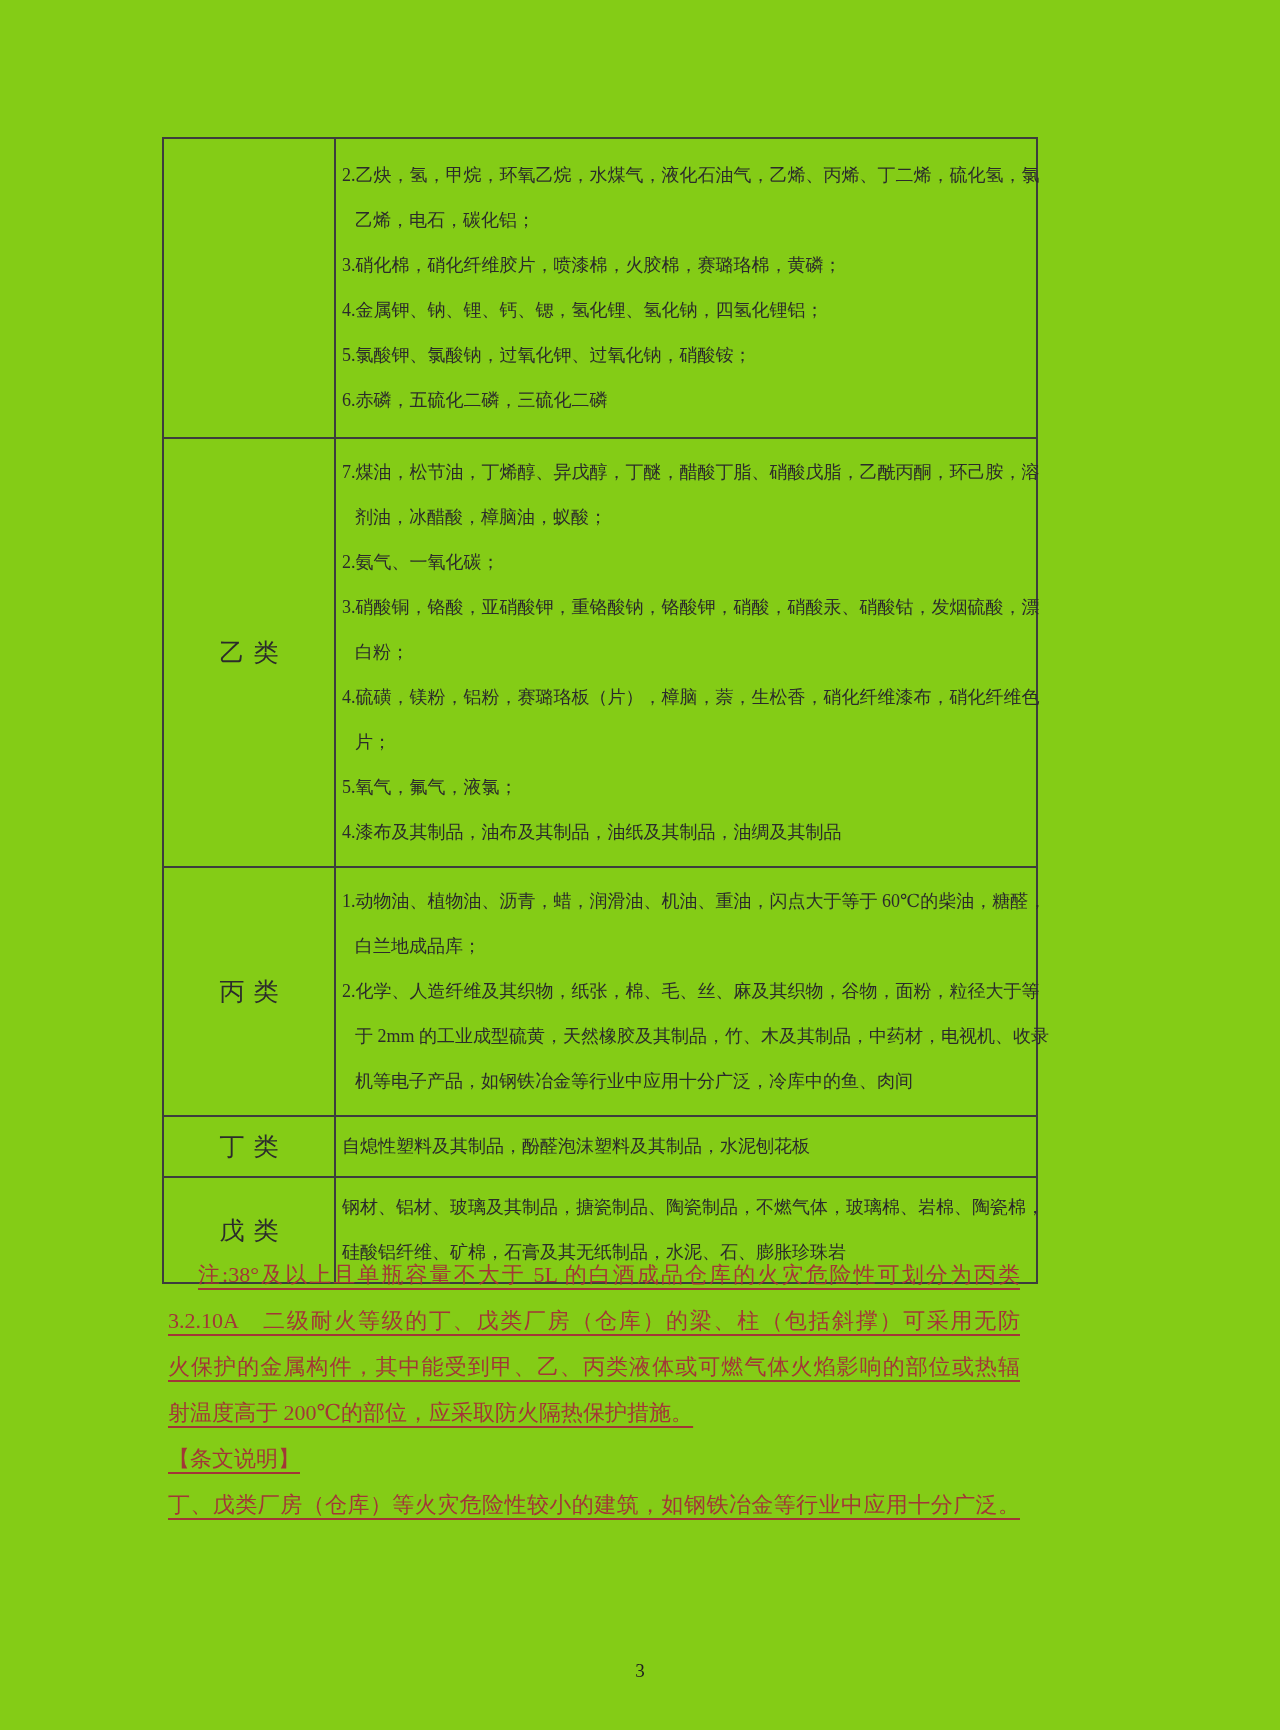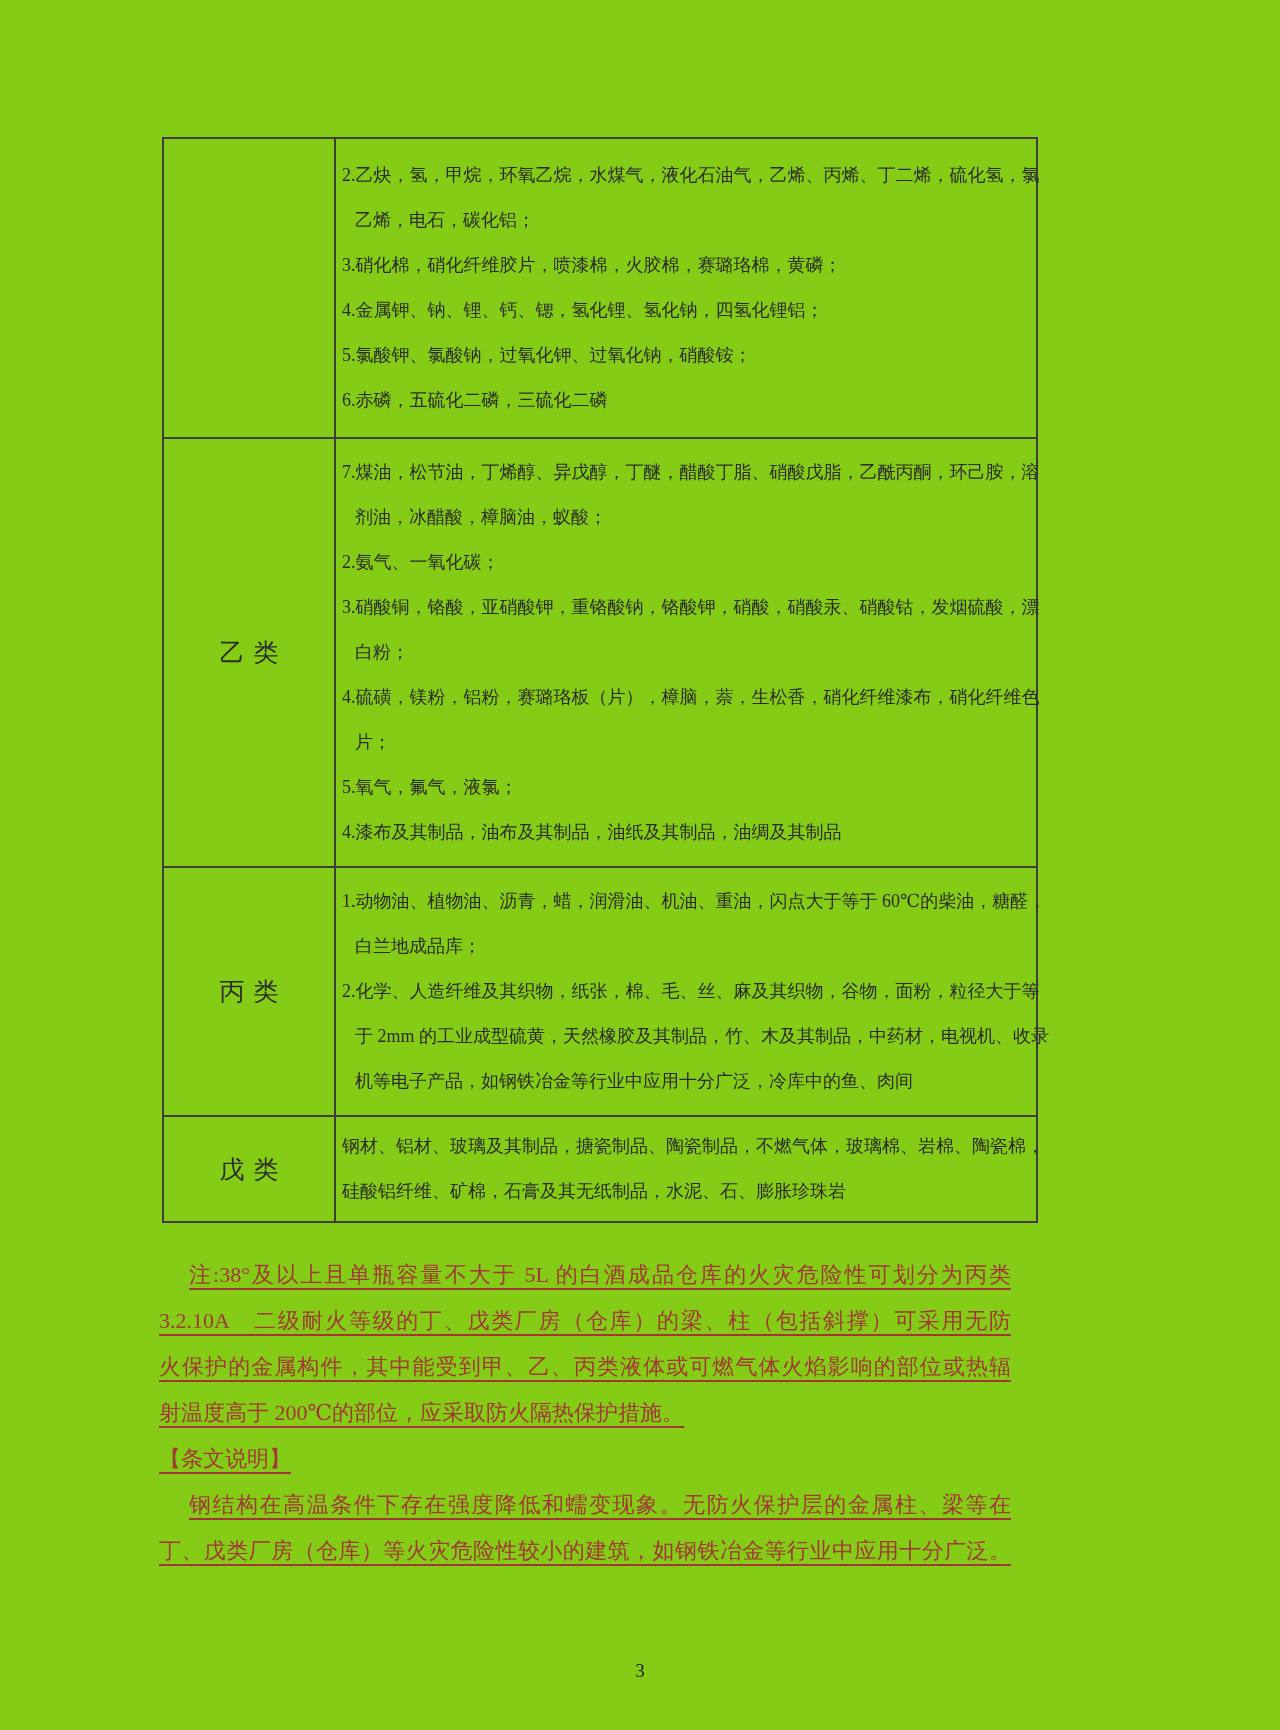"丁类" tr.r3 { html: none -> <tr> <td>丁类</td> <td> <div>自熄性塑料及其制品，酚醛泡沫塑料及其制品，水泥刨花板</div> </td> </tr> }
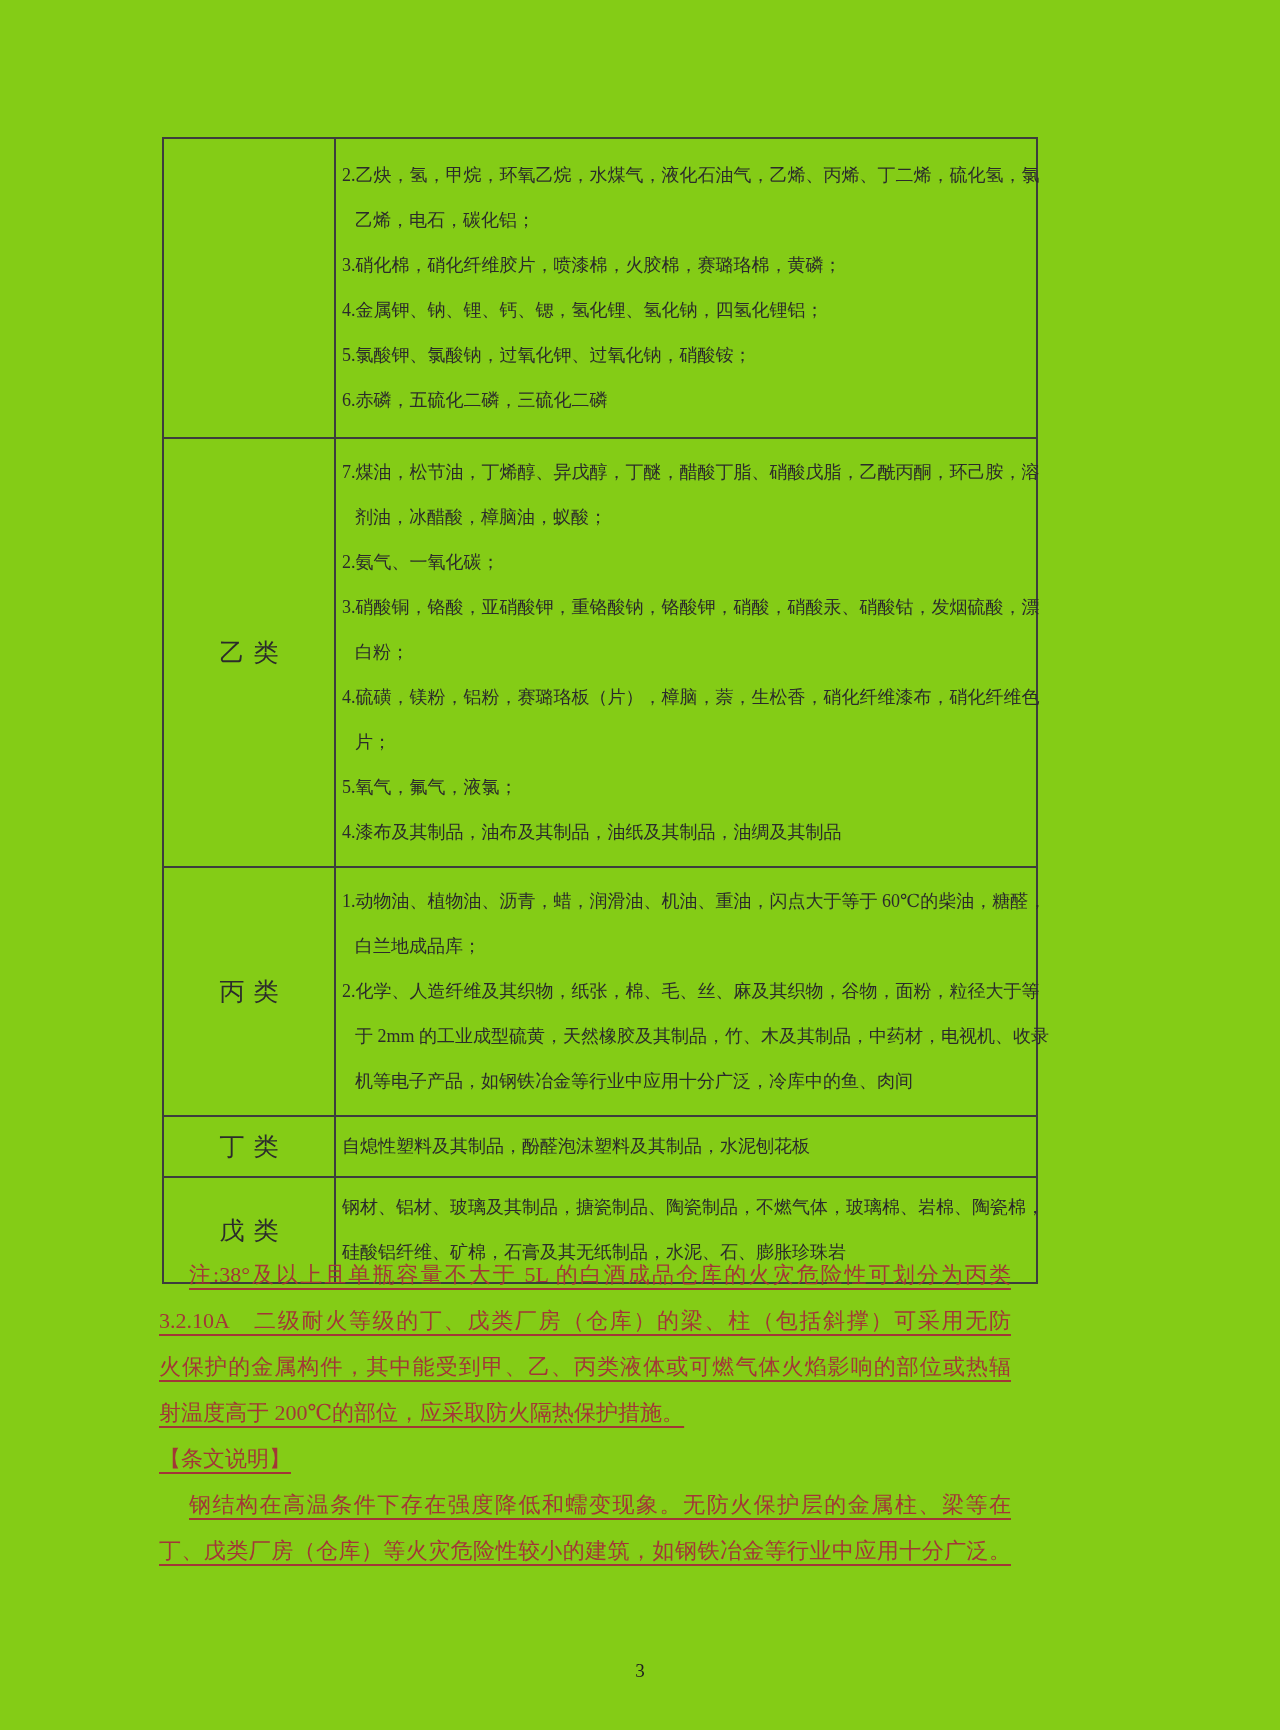"注:38°及以上且单瓶容量不大于 5L 的白酒成品仓库的火灾危险性可划分为丙类" .red-block { left: 159px -> 168px }
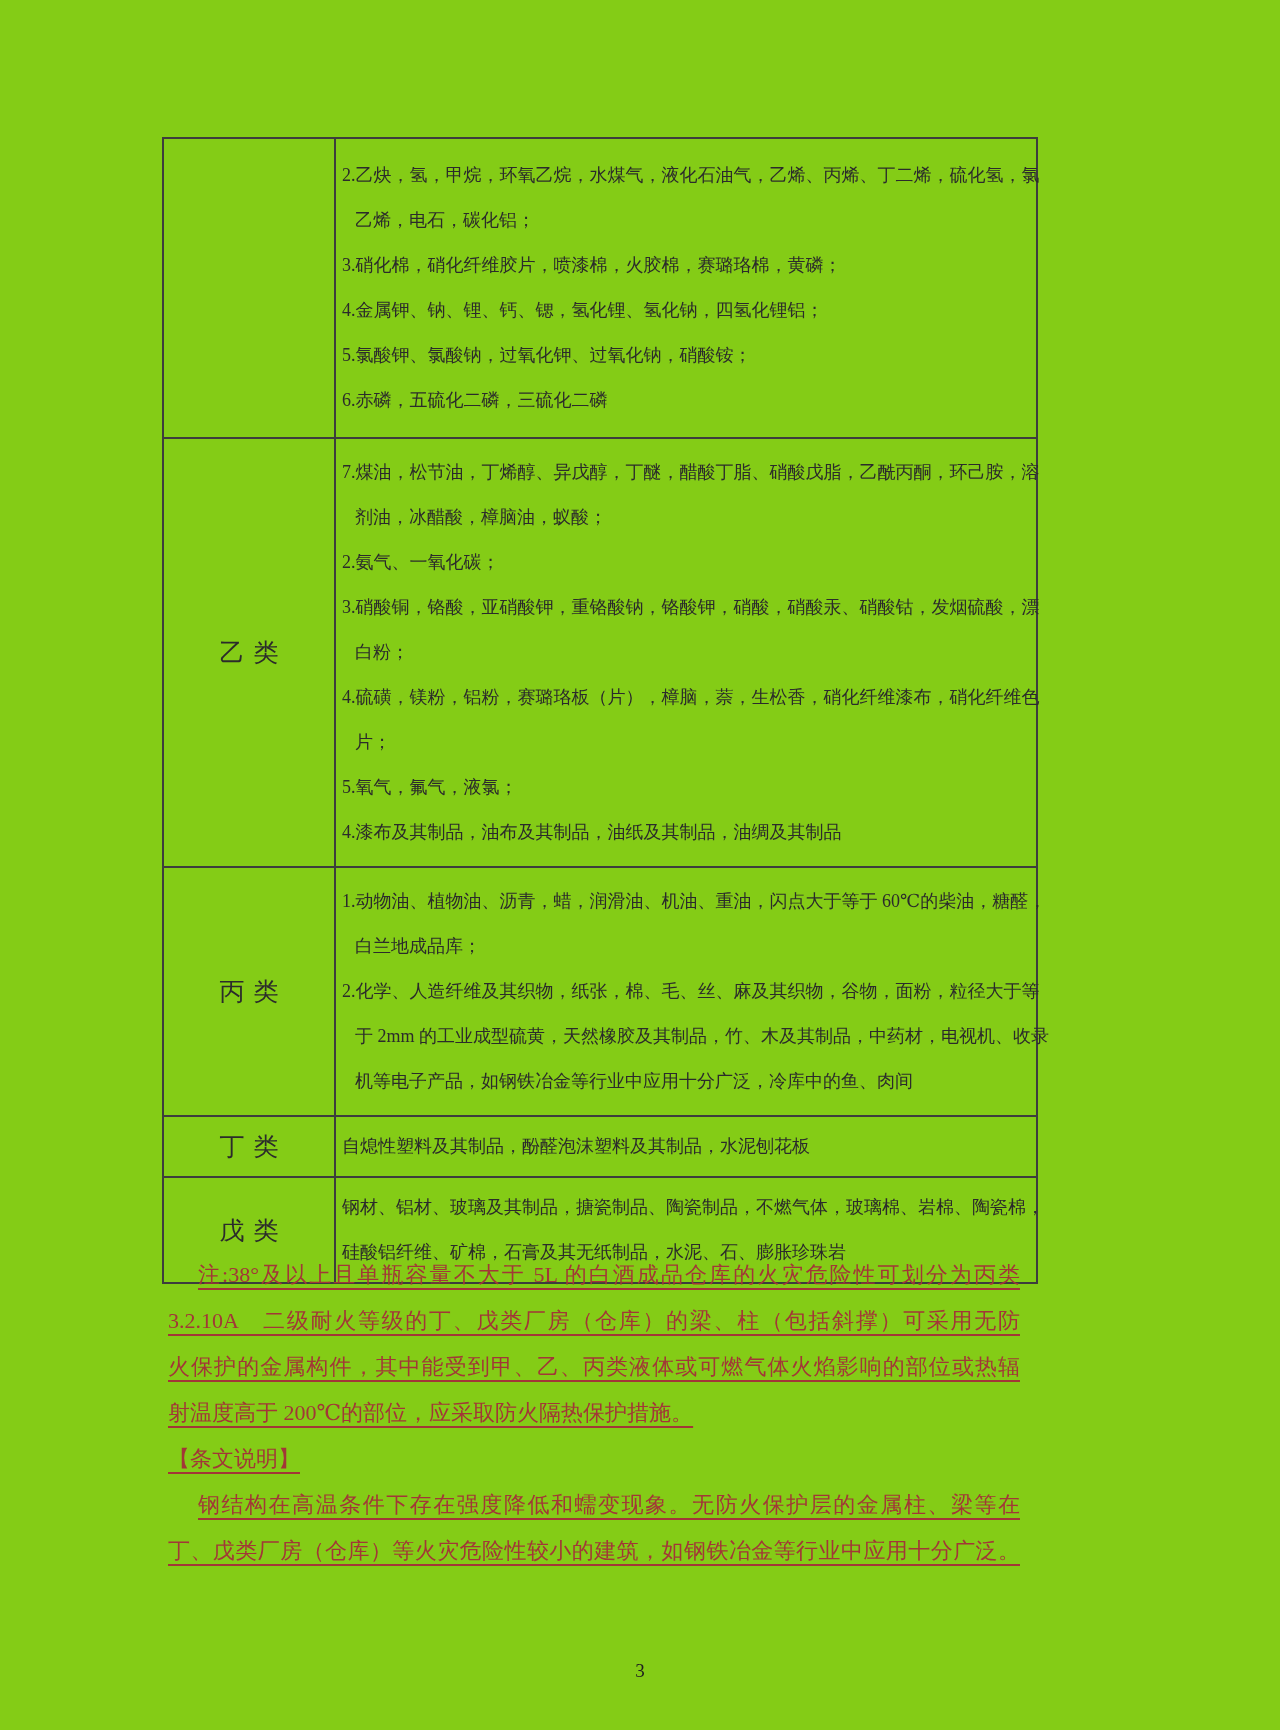"钢结构在高温条件下存在强度降低和蠕变现象。无防火保护层的金属柱、梁等在" div.rl { html: <div>钢结构在高温条件下存在强度降低和蠕变现象。无防火保护层的金属柱、梁等在</div> -> none }
